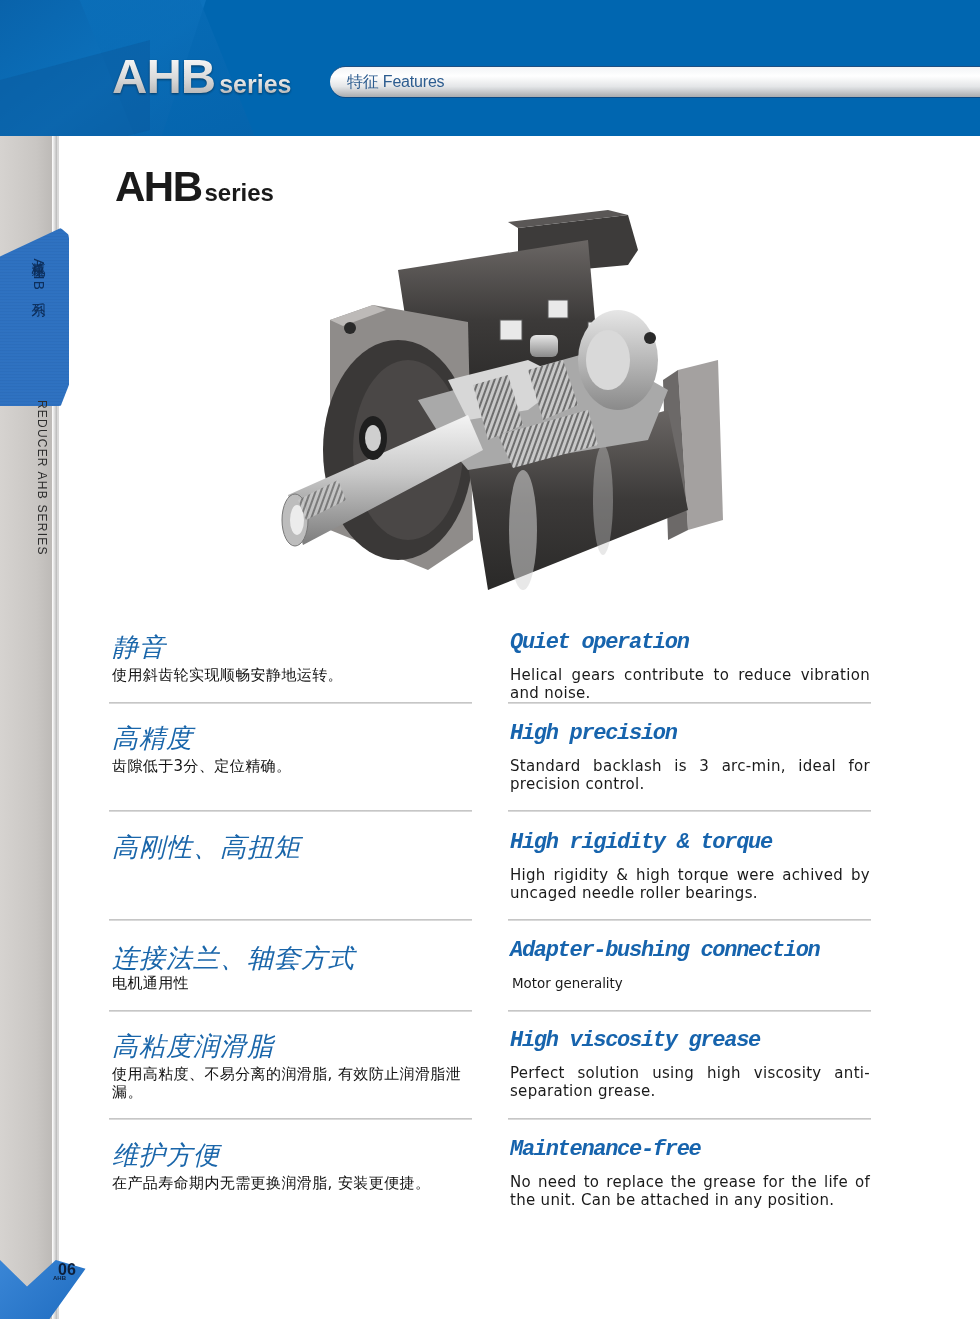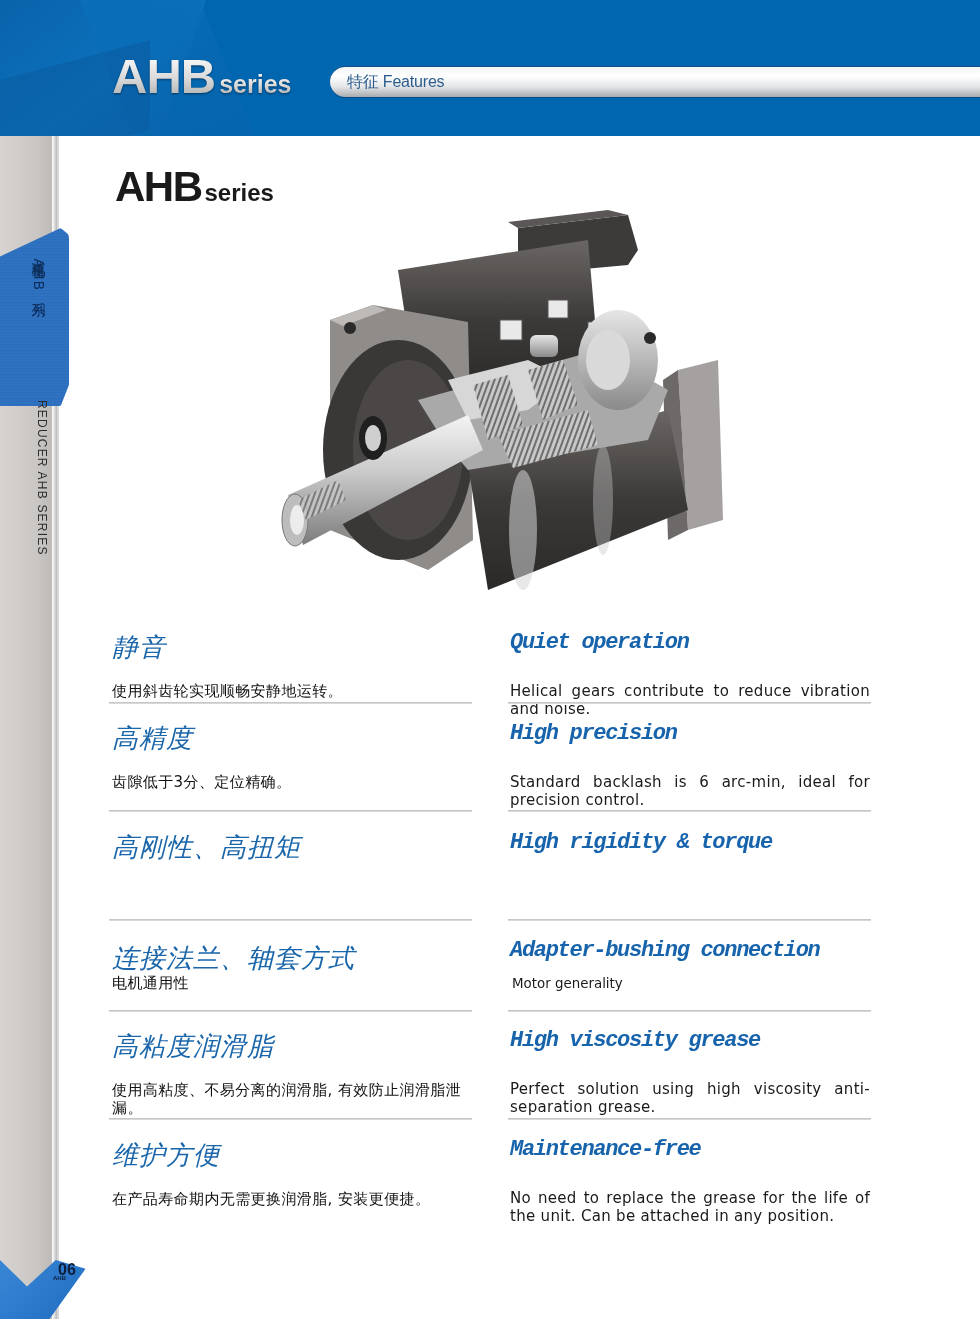"使用斜齿轮实现顺畅安静地运转。" .feature .fdesc { top: 52px -> 36px }
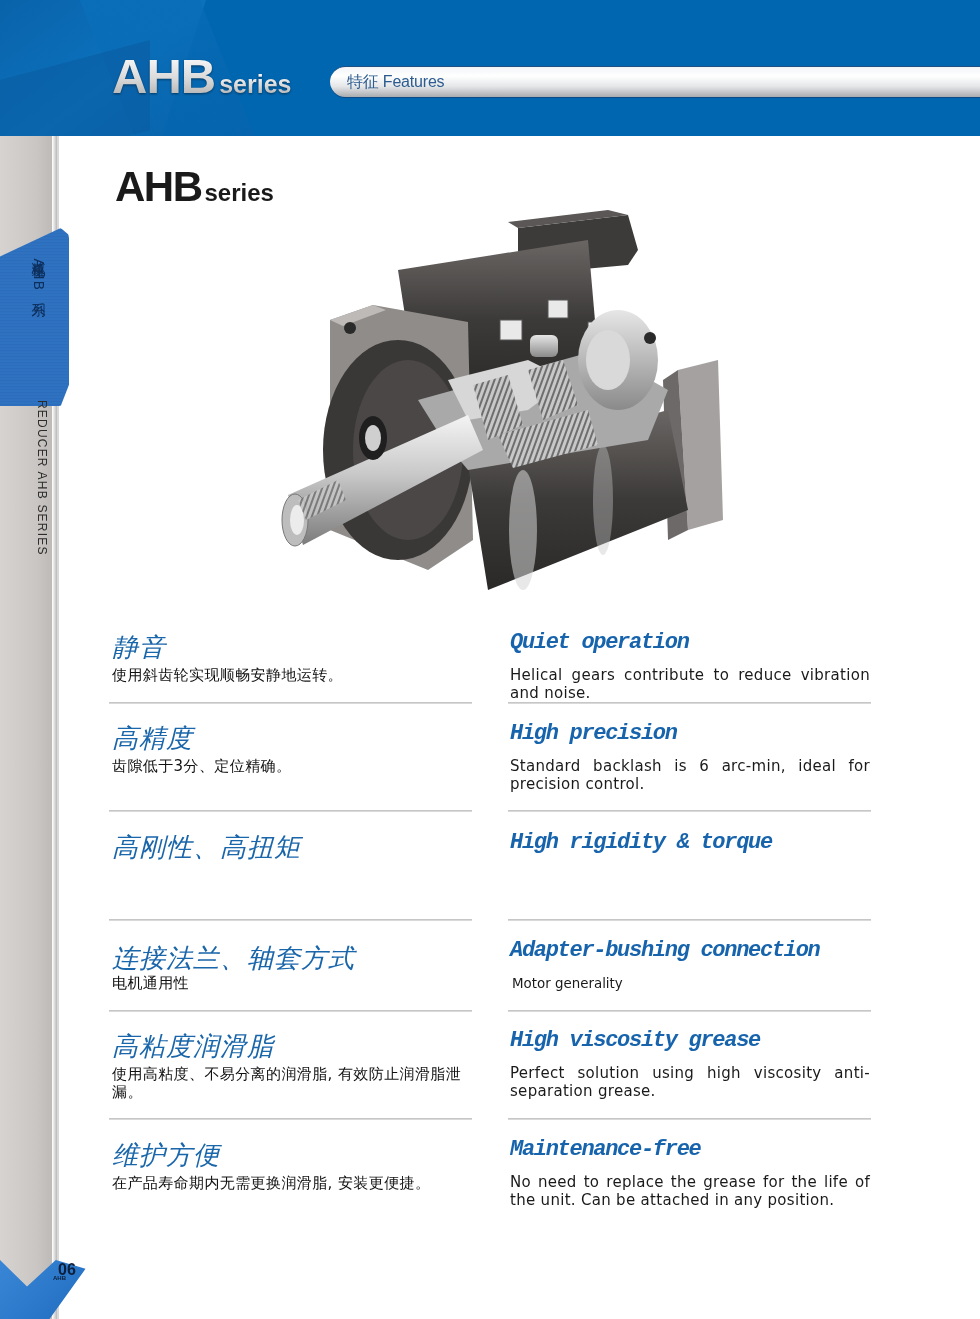"Standard backlash is 6 arc-min," div.fdesc { text: 6 -> 3 }
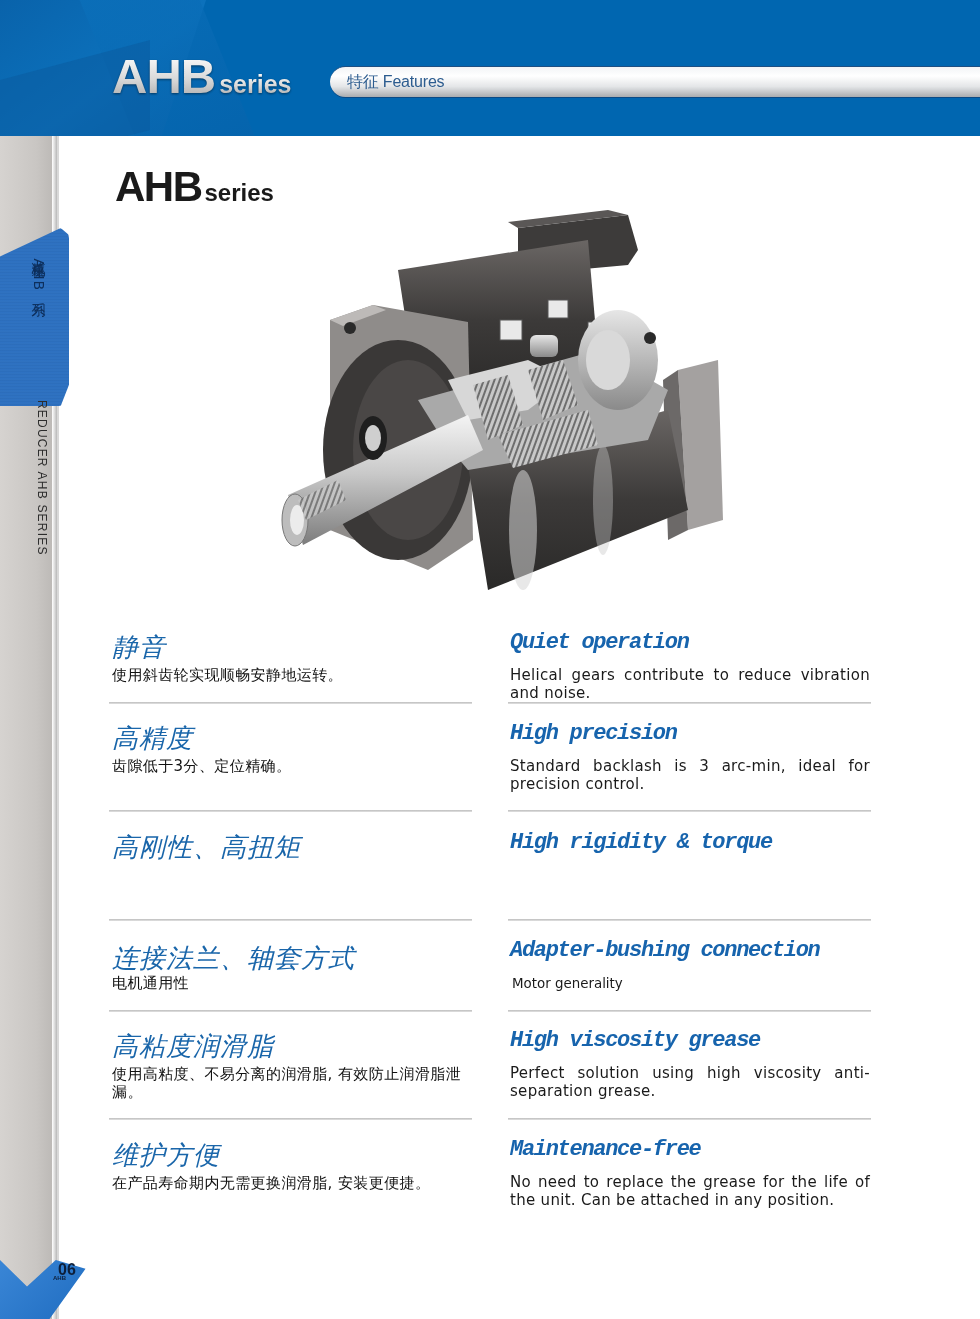"High rigidity & high torque" div.fdesc { html: none -> <div>High rigidity &amp; high torque were achived by uncaged needle roller bearings.</div> }
